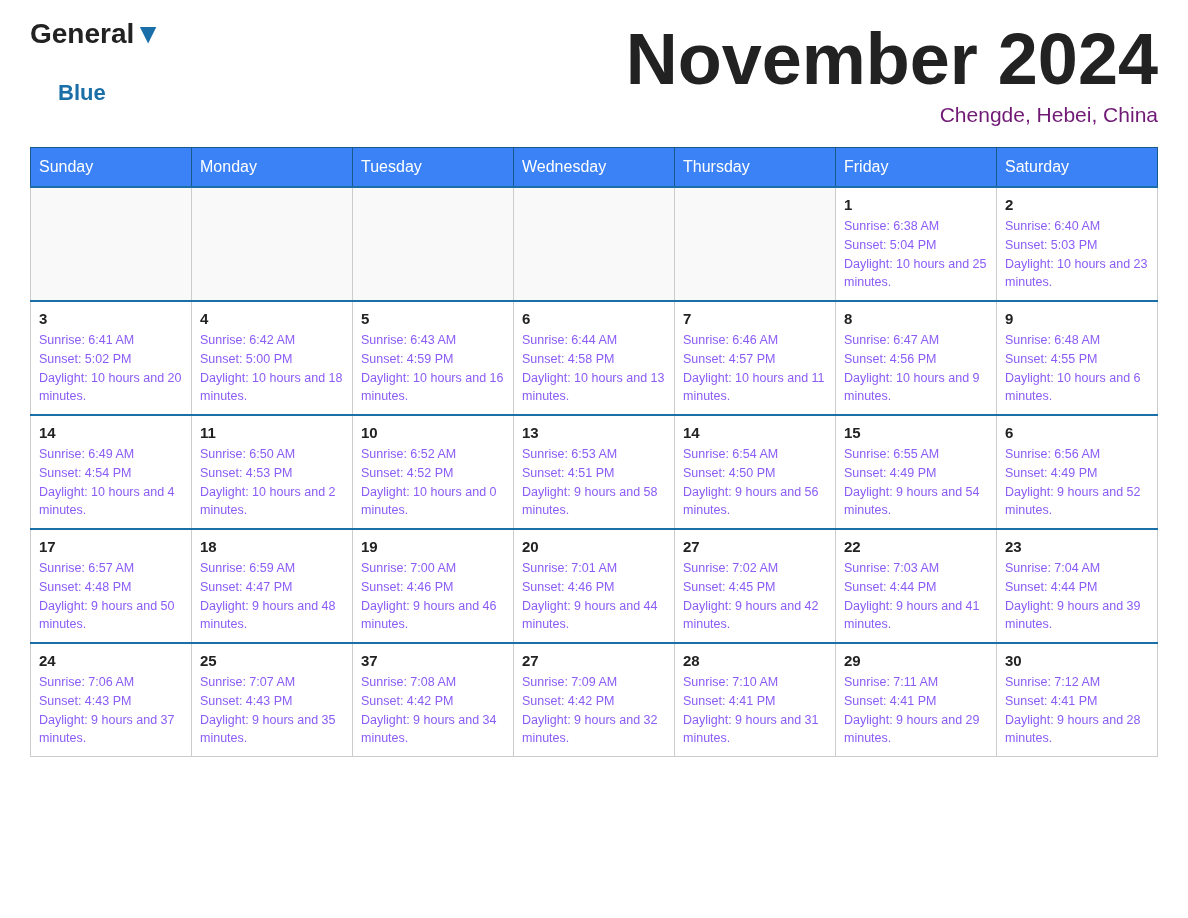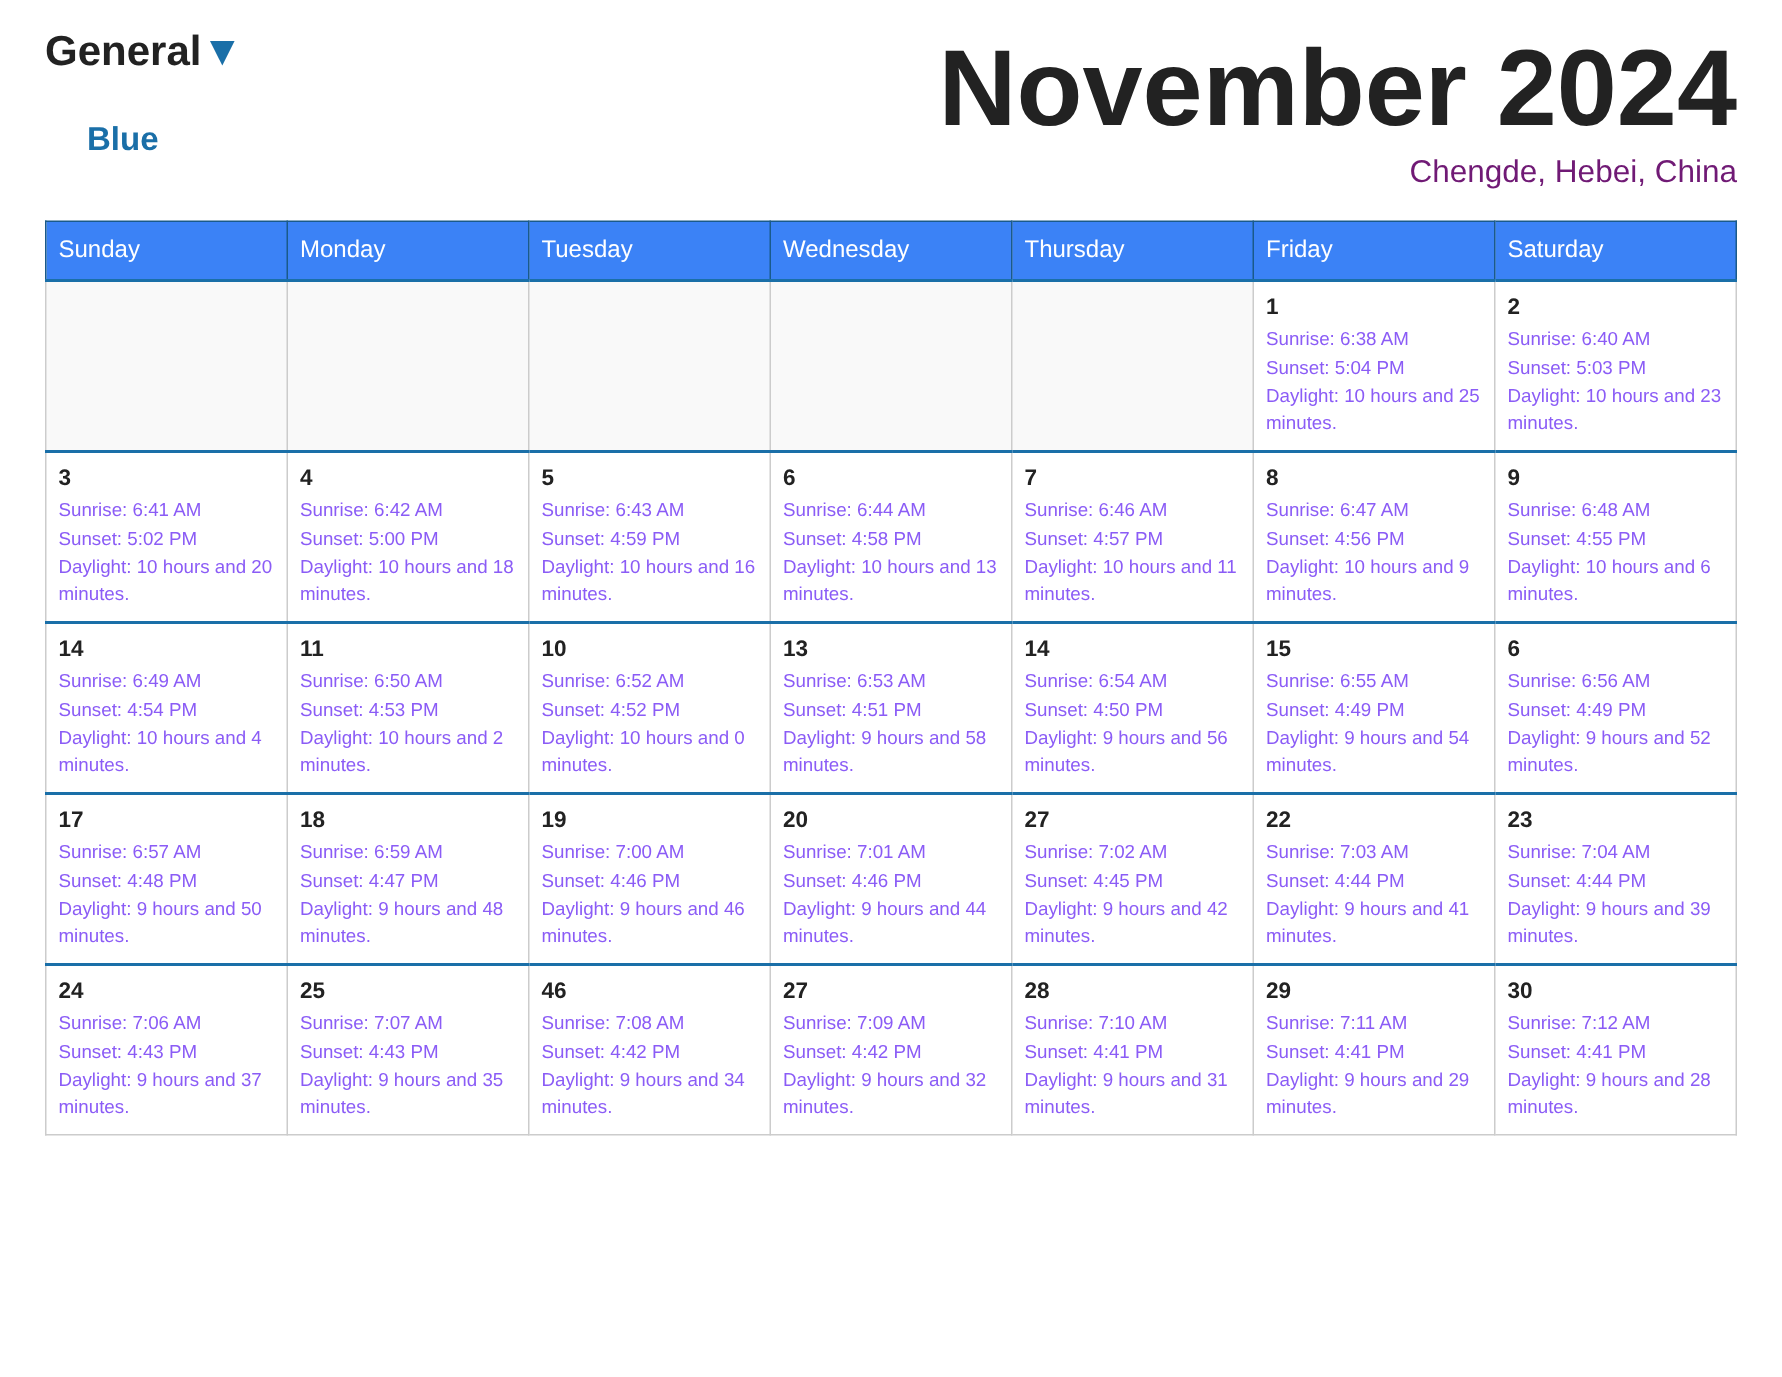"46" span.day-number { text: 46 -> 37 }
